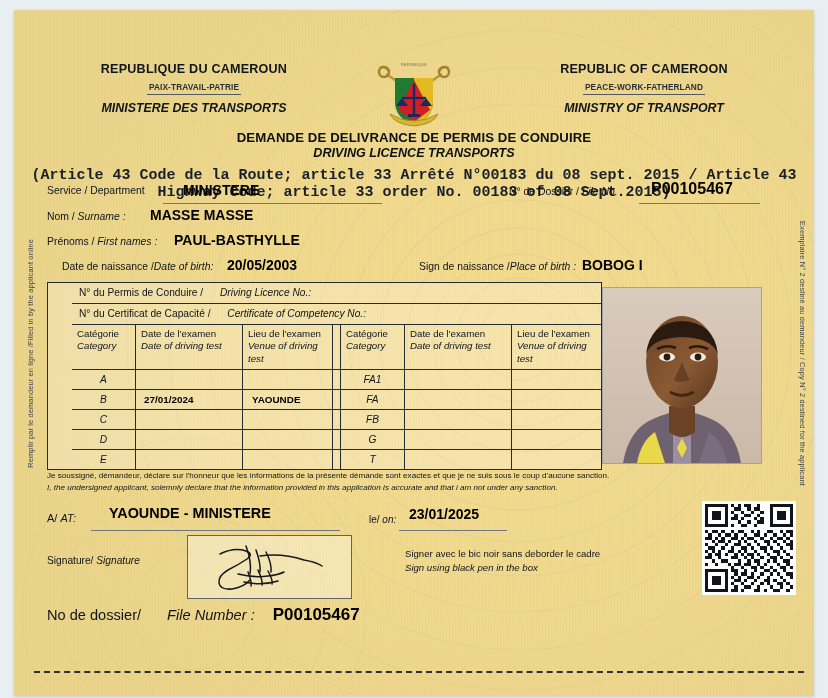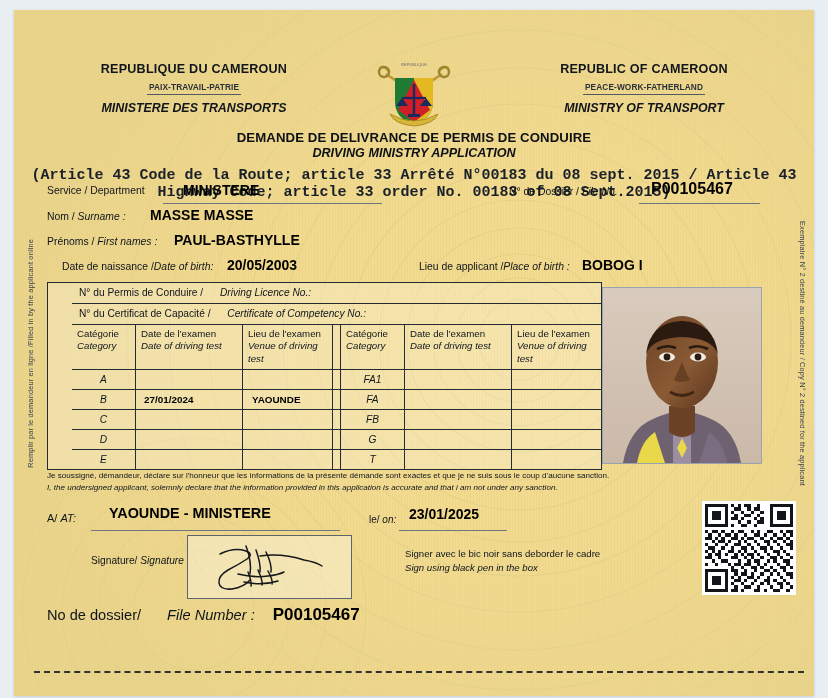"DRIVING MINISTRY APPLICATION" div.t2 { text: MINISTRY APPLICATION -> LICENCE TRANSPORTS }
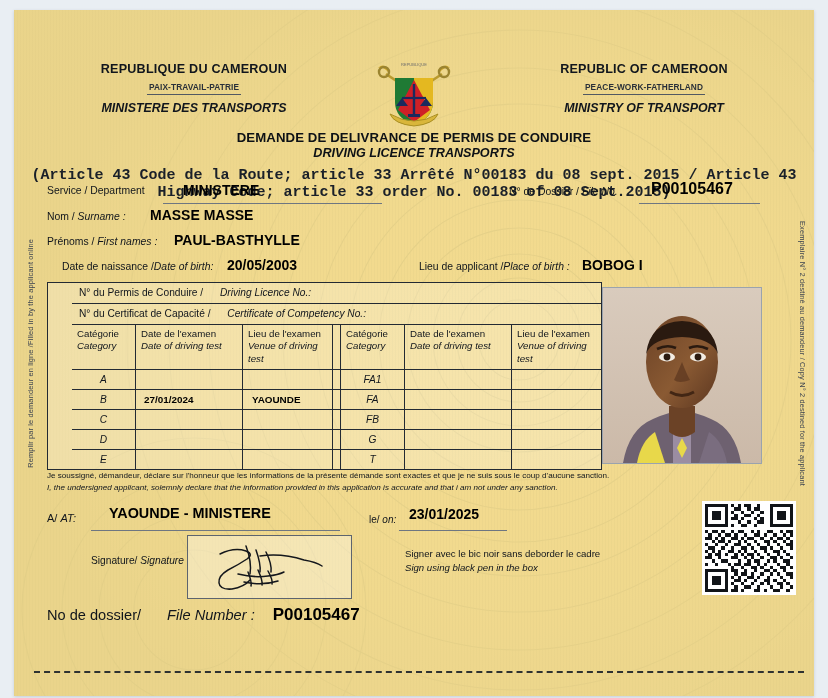"Lieu de applicant /" span { text: Lieu de applicant -> Sign de naissance }
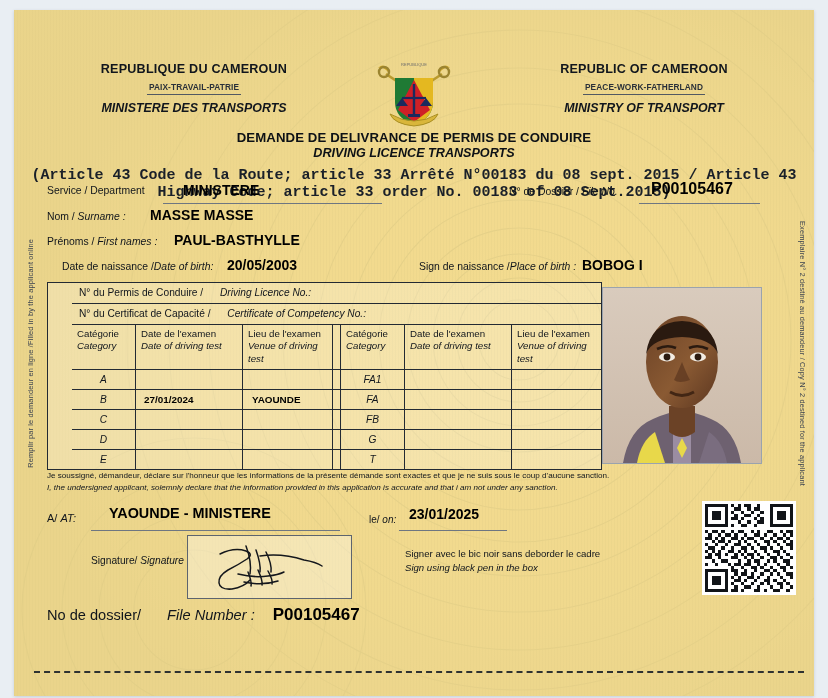"Signature/ Signature" .sig-lab { margin-left: 44px -> none }
